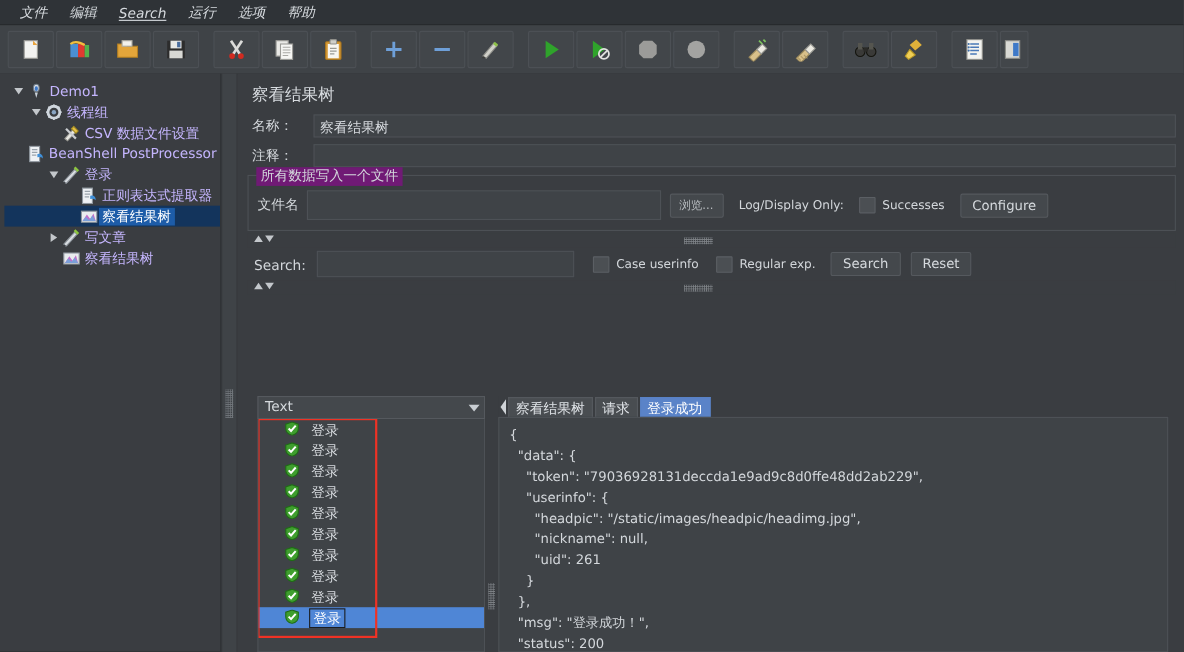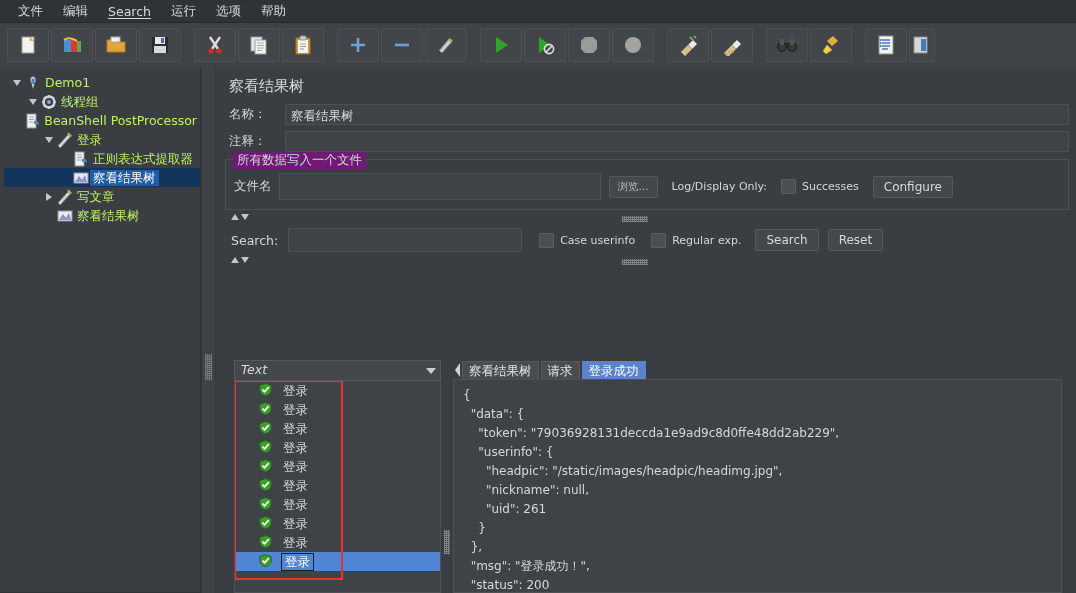"文件" .menu-item { font-style: none -> italic }
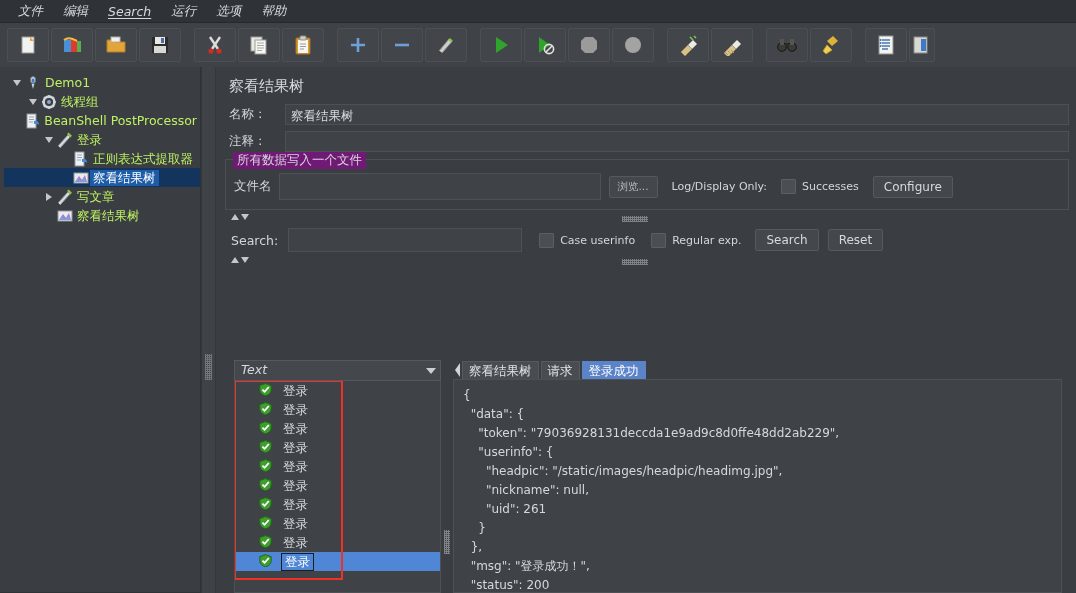"Demo1" .tlabel { color: #bef264 -> #c4b5fd }
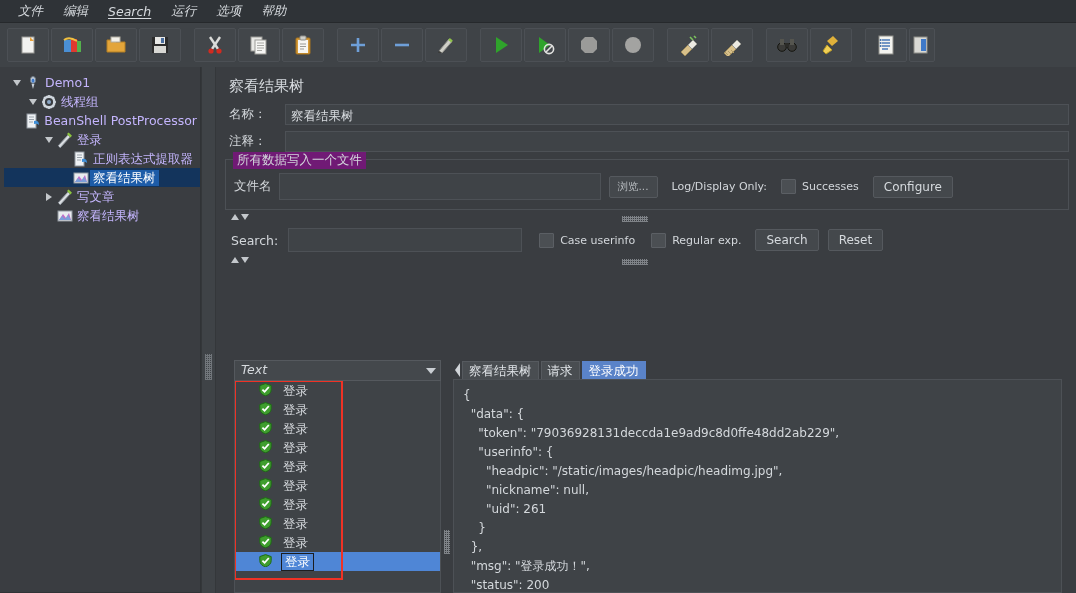"CSV 数据文件设置" div.trow { html: none -> <div> <div></div> <div></div> <div> <svg> <path></path> <path></path> <path></path> </svg> </div> <div>CSV 数据文件设置</div> </div> }
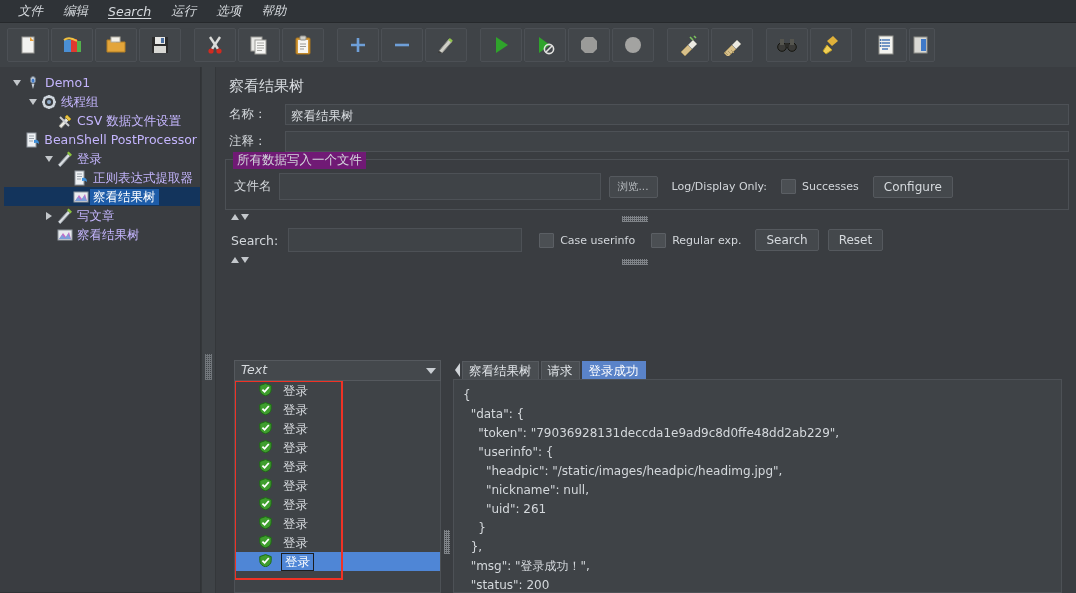"Text" .combo .cv { font-style: italic -> none }
